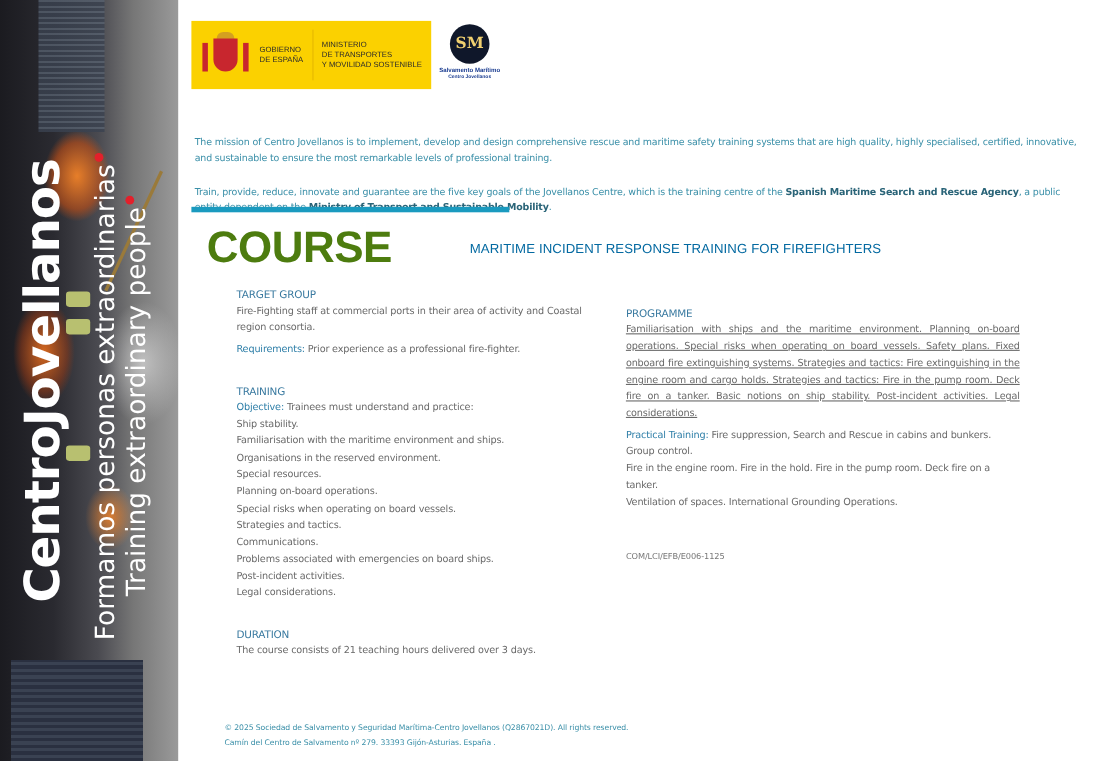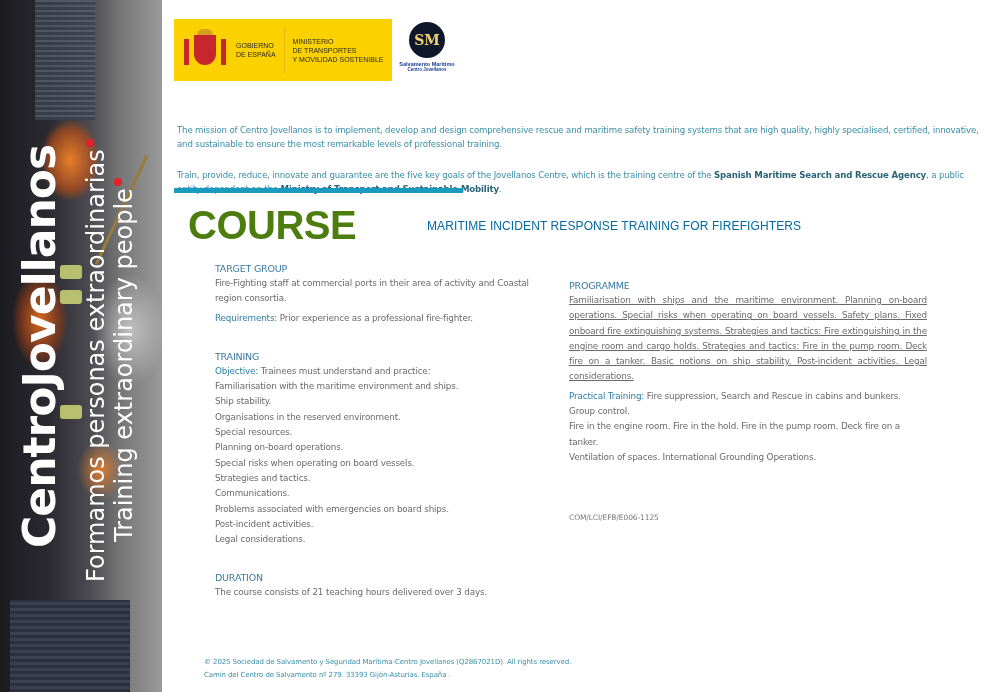"Familiarisation with the maritime" div.body-txt { order: before "Ship stability." -> after "Ship stability." }
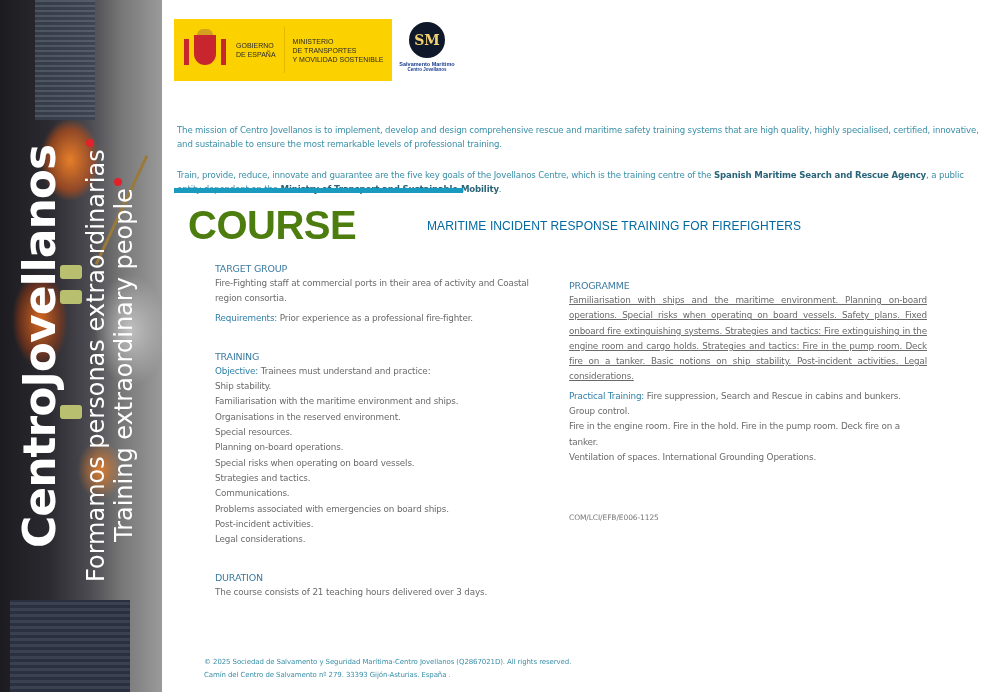"COM/LCI/EFB/E006-1125" .code { margin-top: 48px -> 36px }
